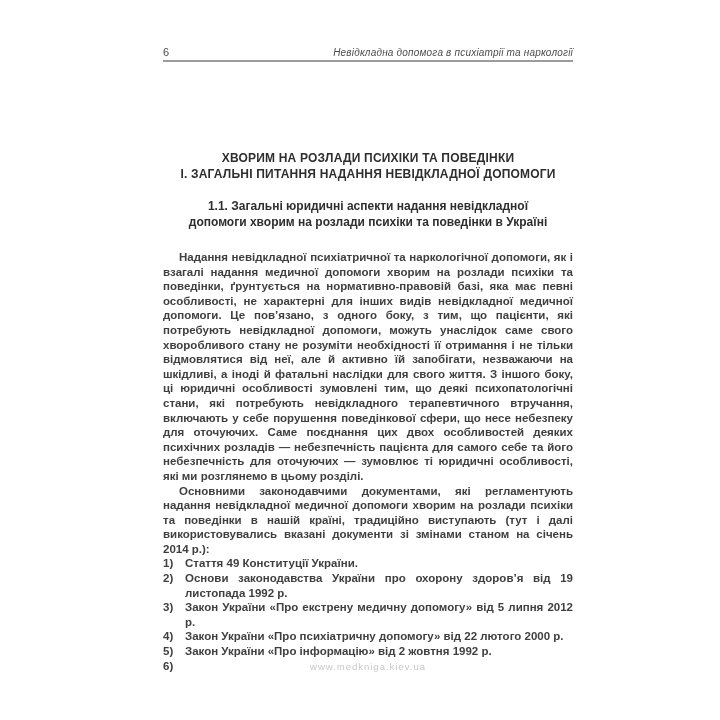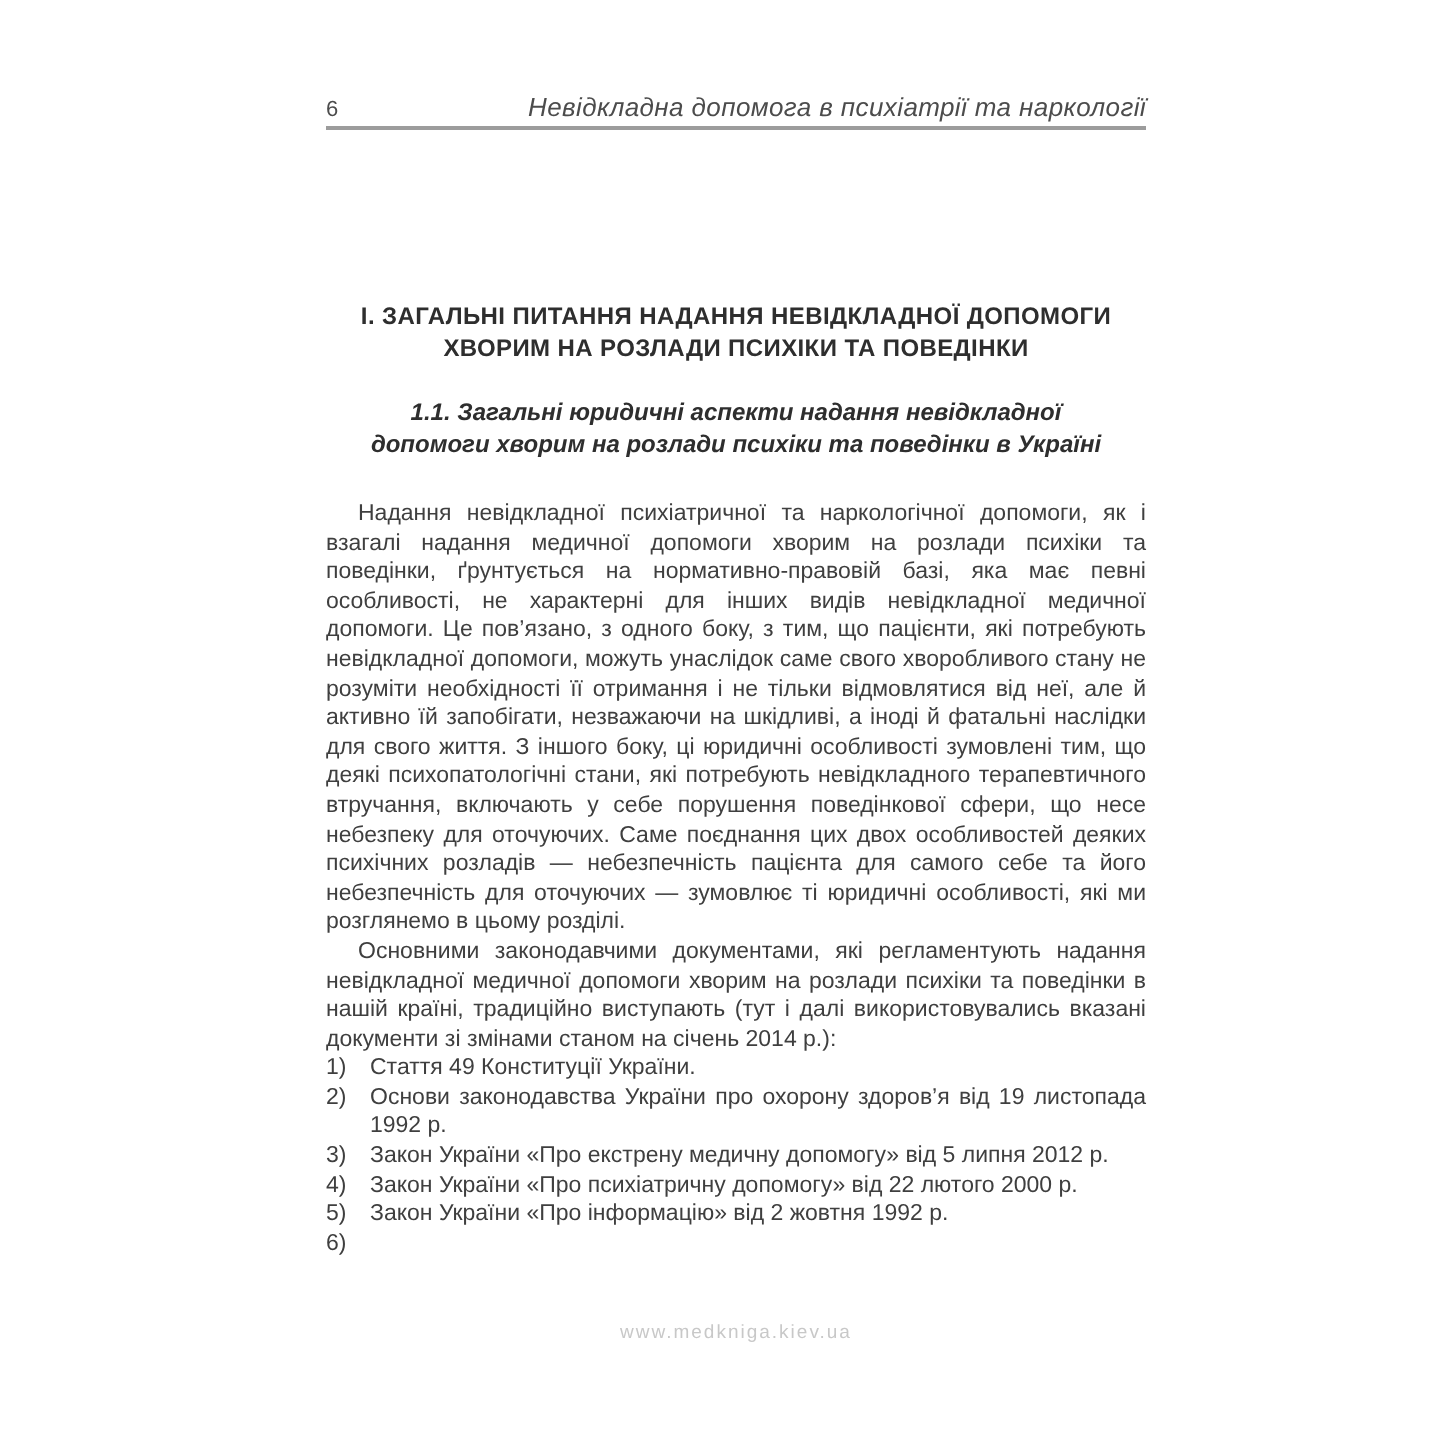"Невідкладна допомога в психіатрії та" .running-title { font-size: 13px -> 10px }
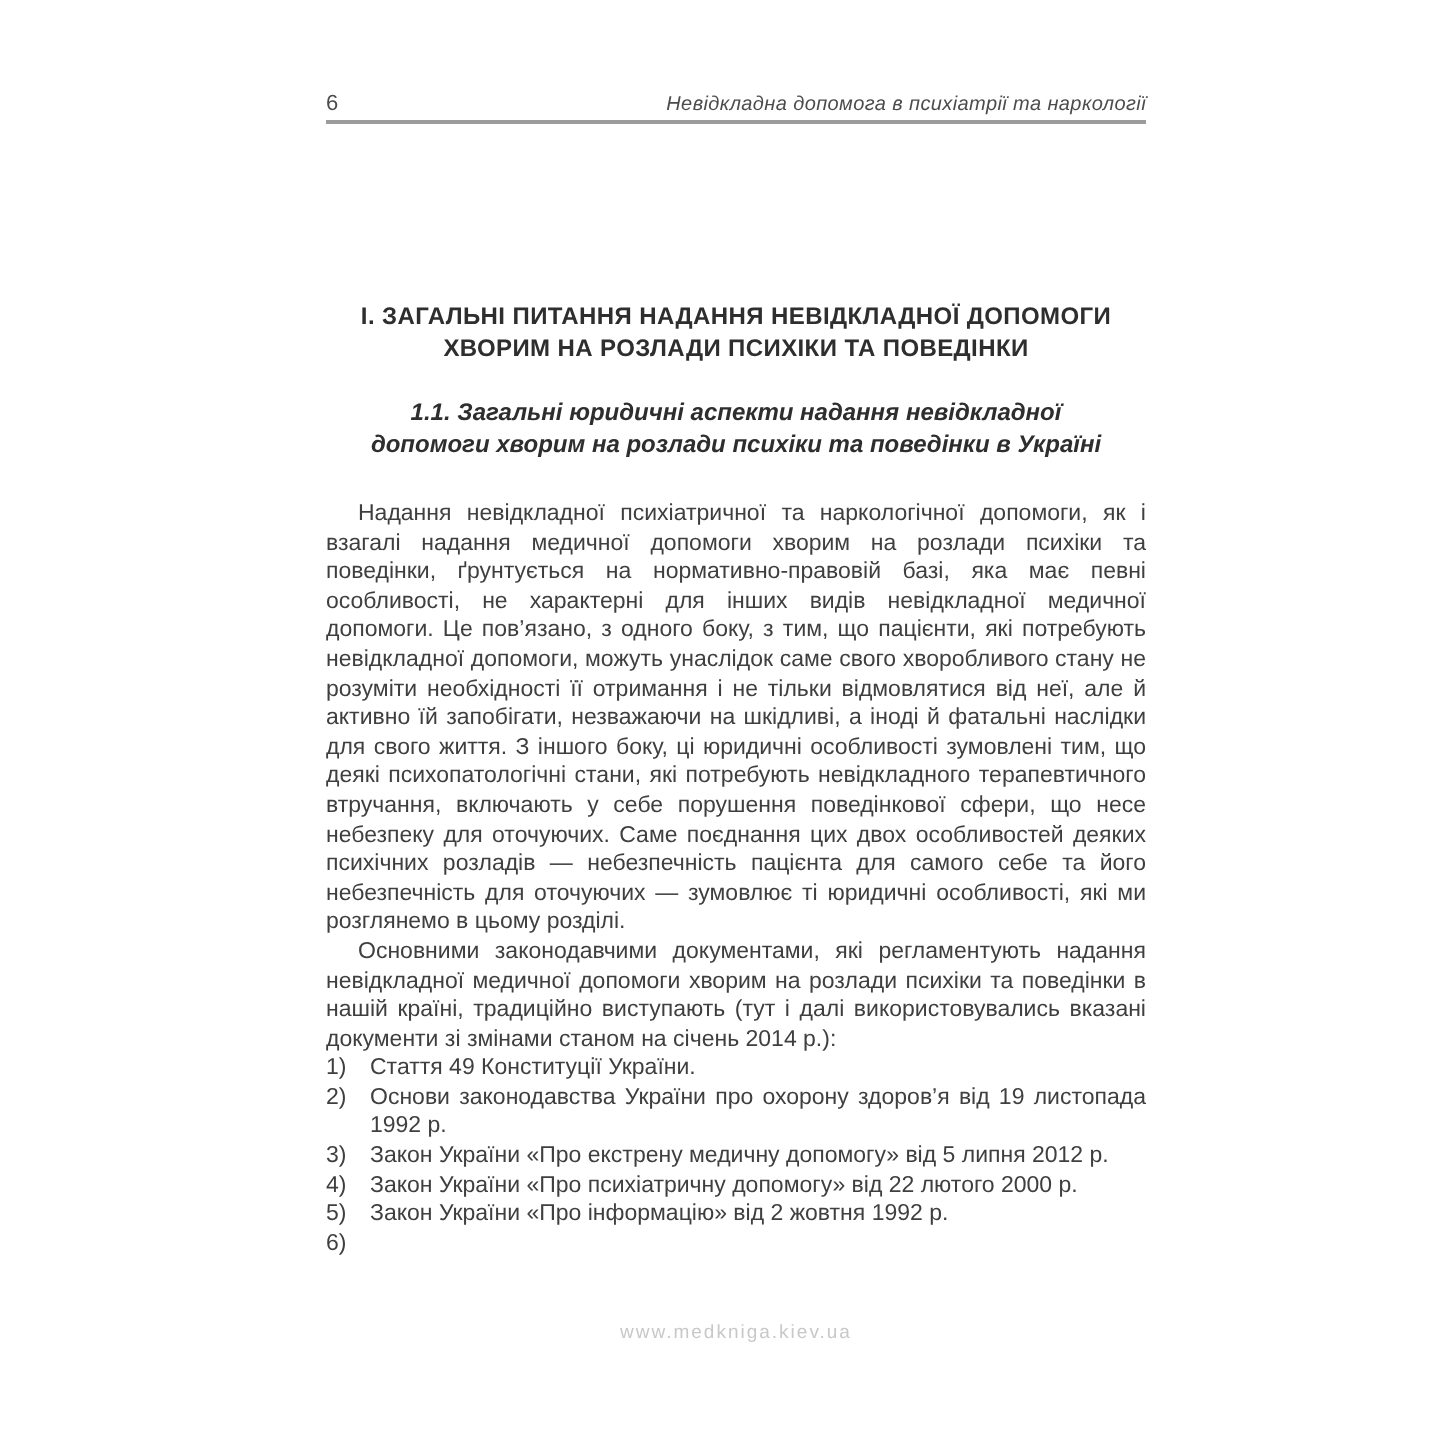"І. ЗАГАЛЬНІ ПИТАННЯ НАДАННЯ НЕВІДКЛАДНОЇ" div.title-line { order: before "ХВОРИМ НА РОЗЛАДИ ПСИХІКИ ТА" -> after "ХВОРИМ НА РОЗЛАДИ ПСИХІКИ ТА" }
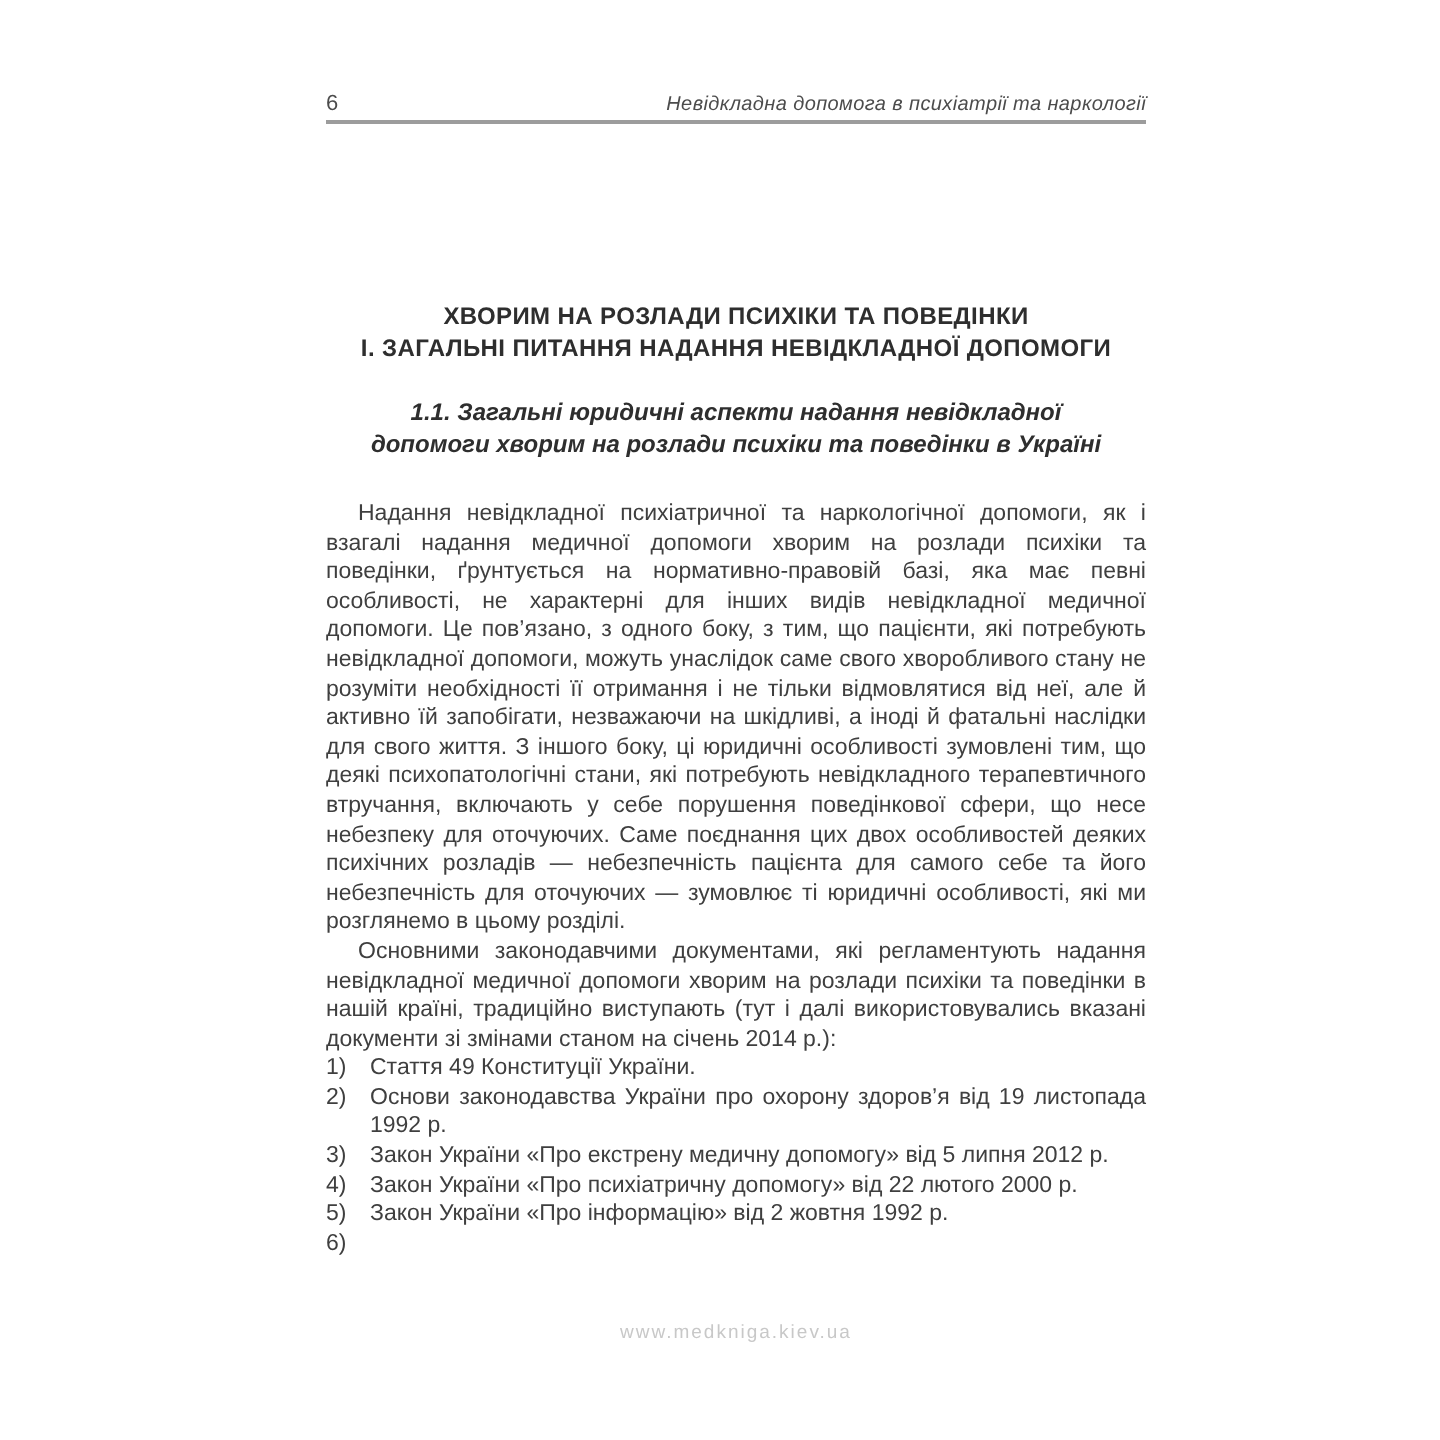"1.1. Загальні юридичні аспекти надання" .section-title .title-line { font-style: italic -> none }
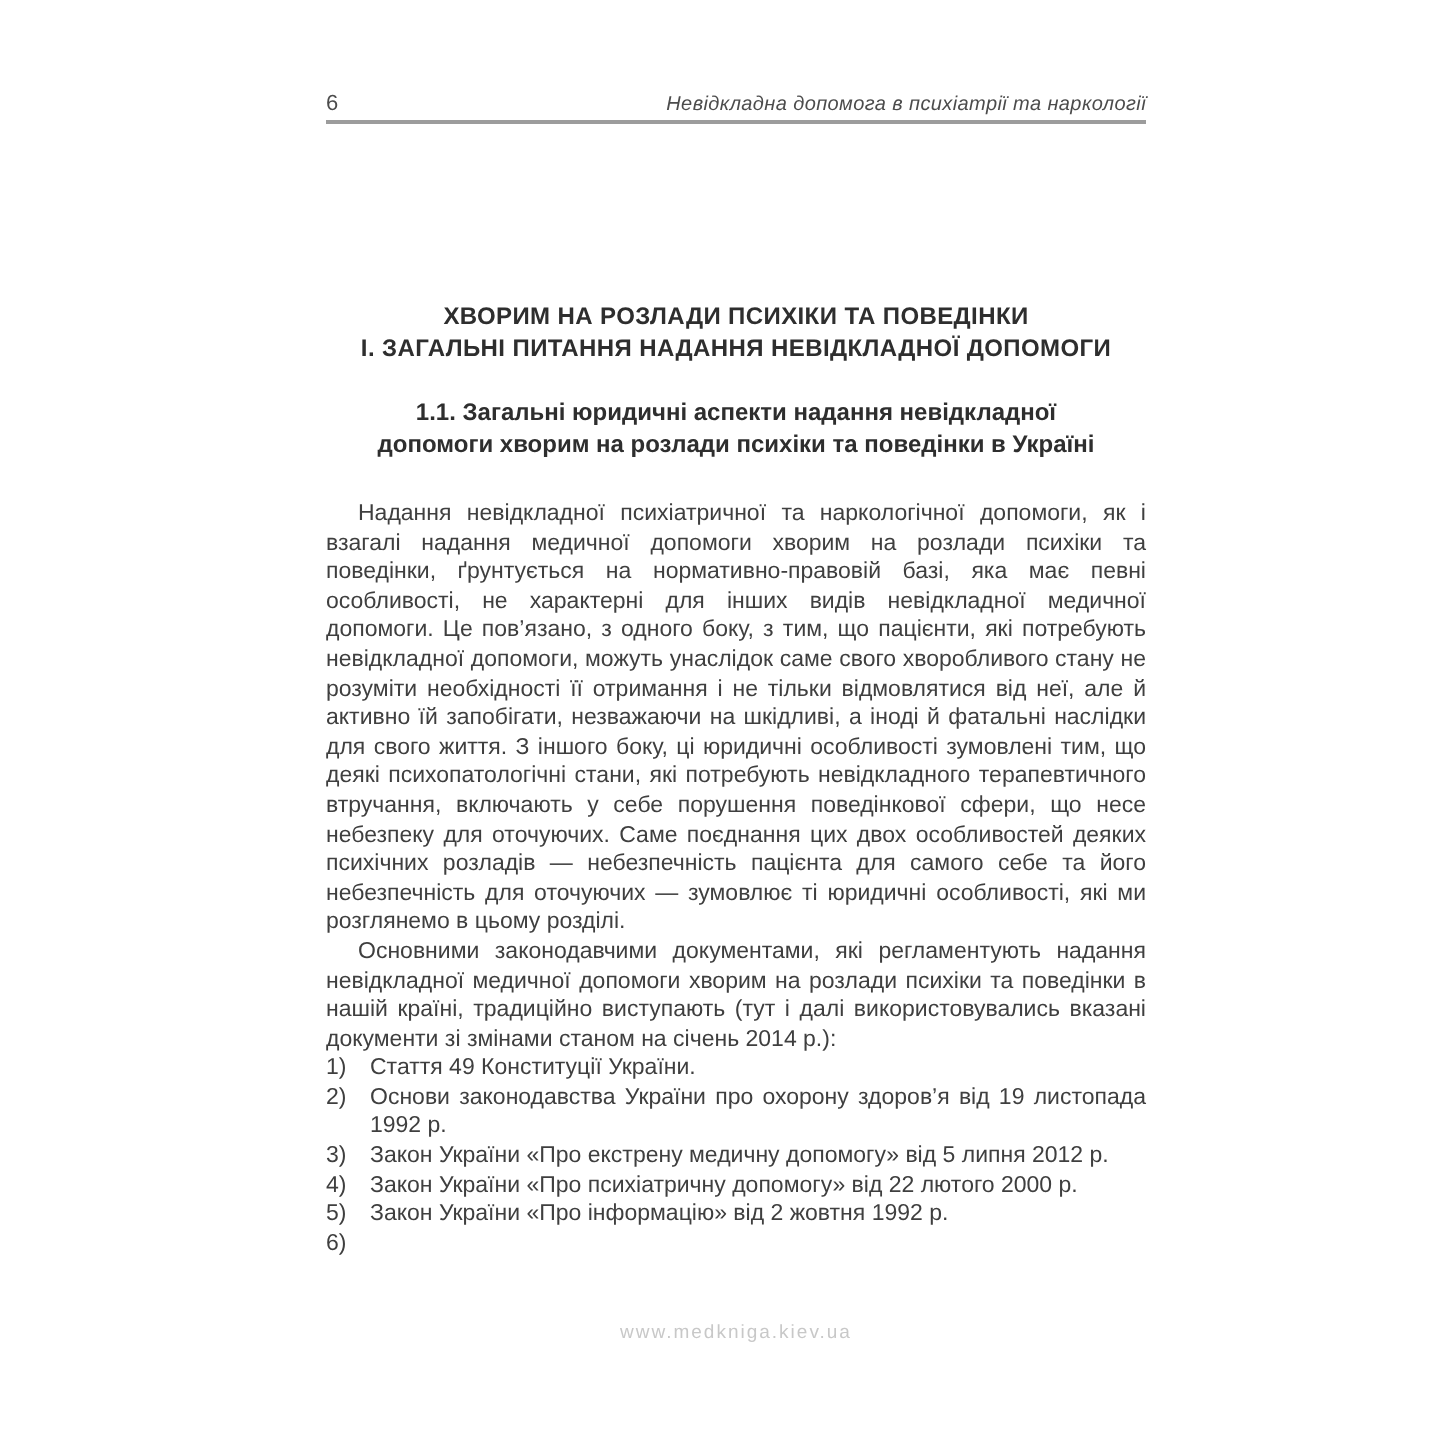"Надання невідкладної психіатричної та" .body-text { font-weight: none -> bold }
